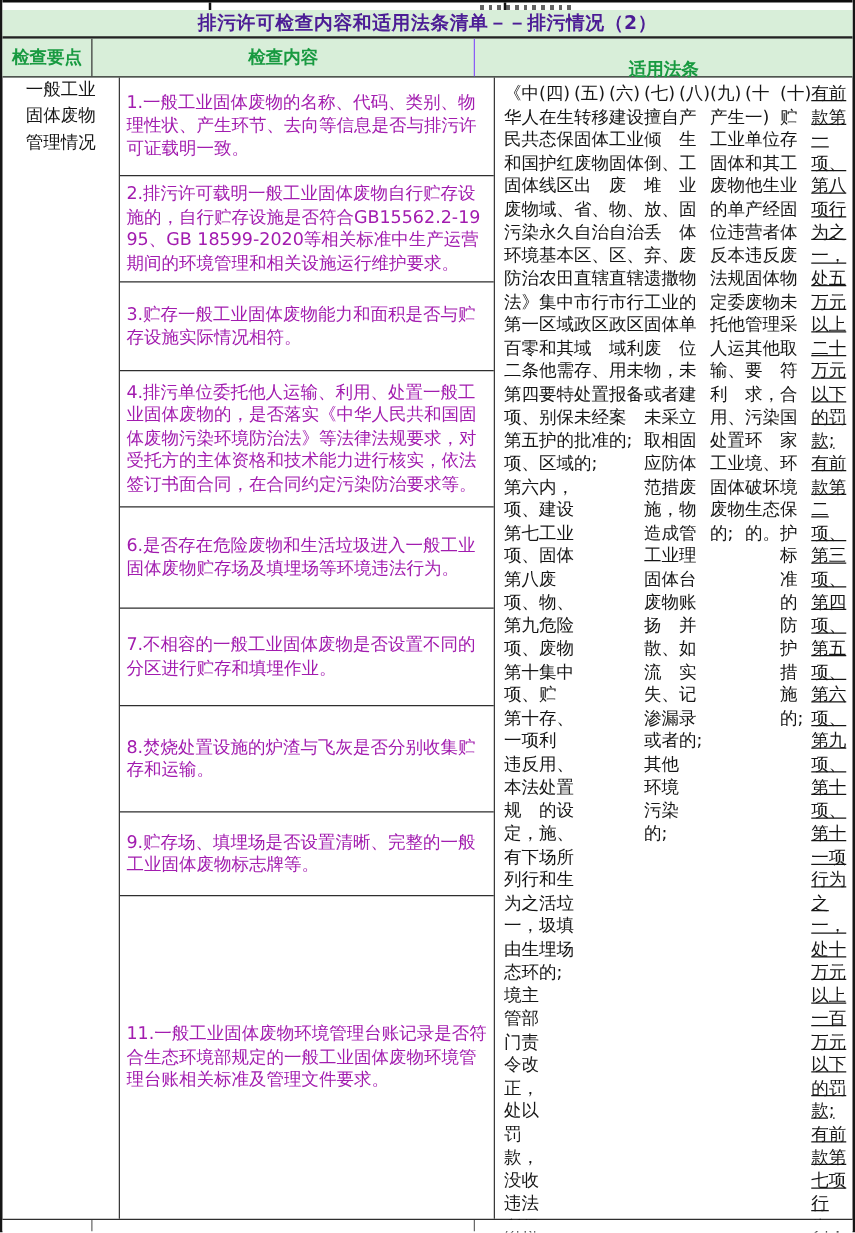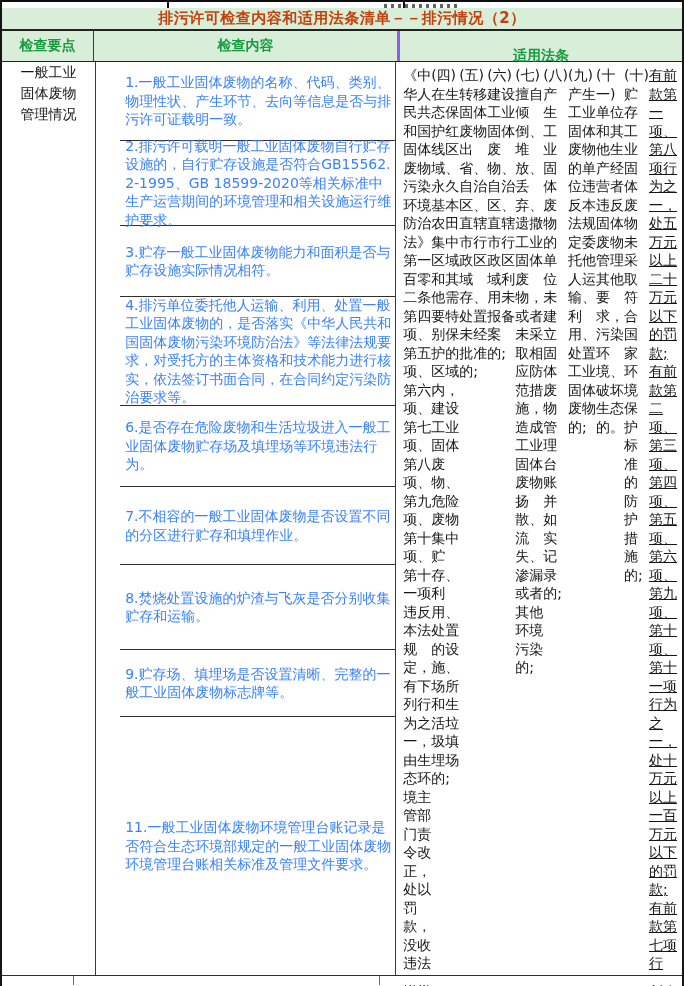"排污许可检查内容和适用法条清单－－排污情况（2）" .title-row { color: #c2410c -> #4c1d95 }
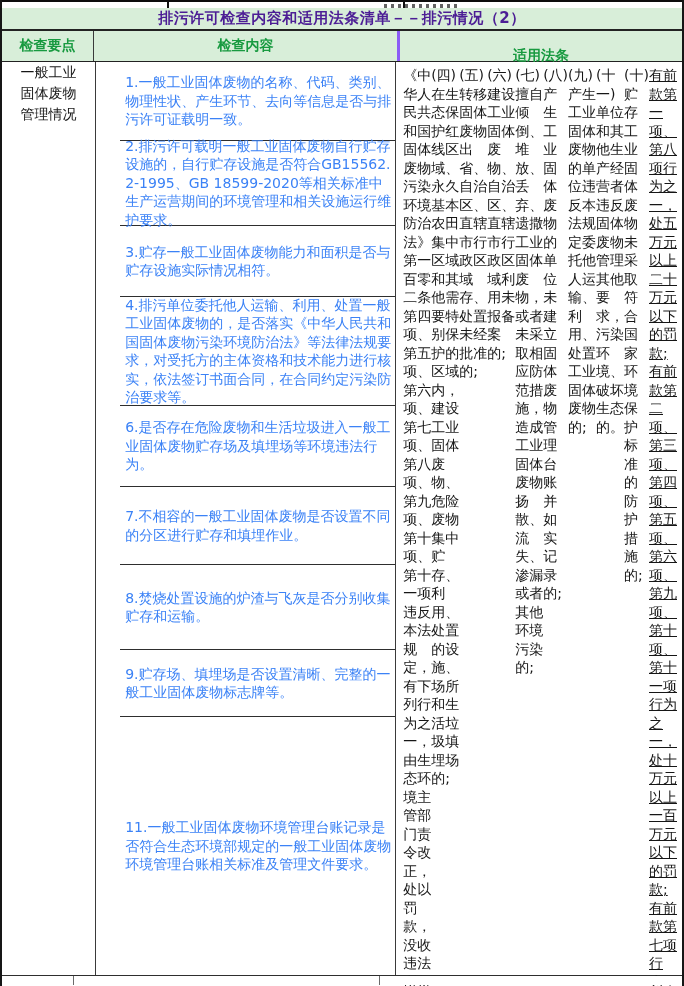"检查要点" .c1 { width: 92px -> 72px }
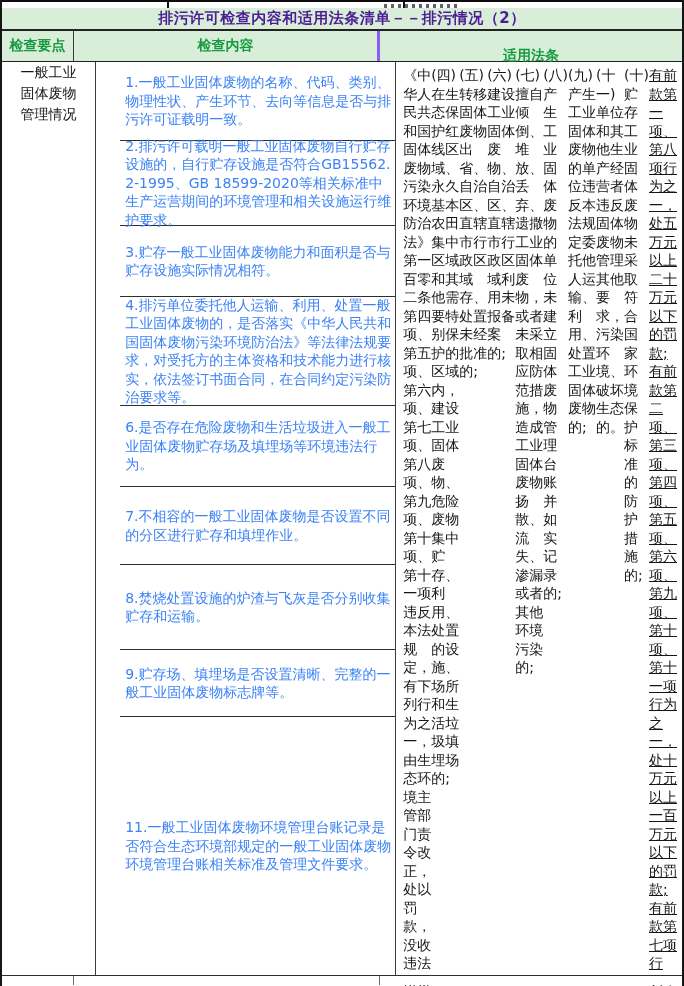"检查内容" .c2 { border-right: 3px solid #8b5cf6 -> 1px solid #8b5cf6 }
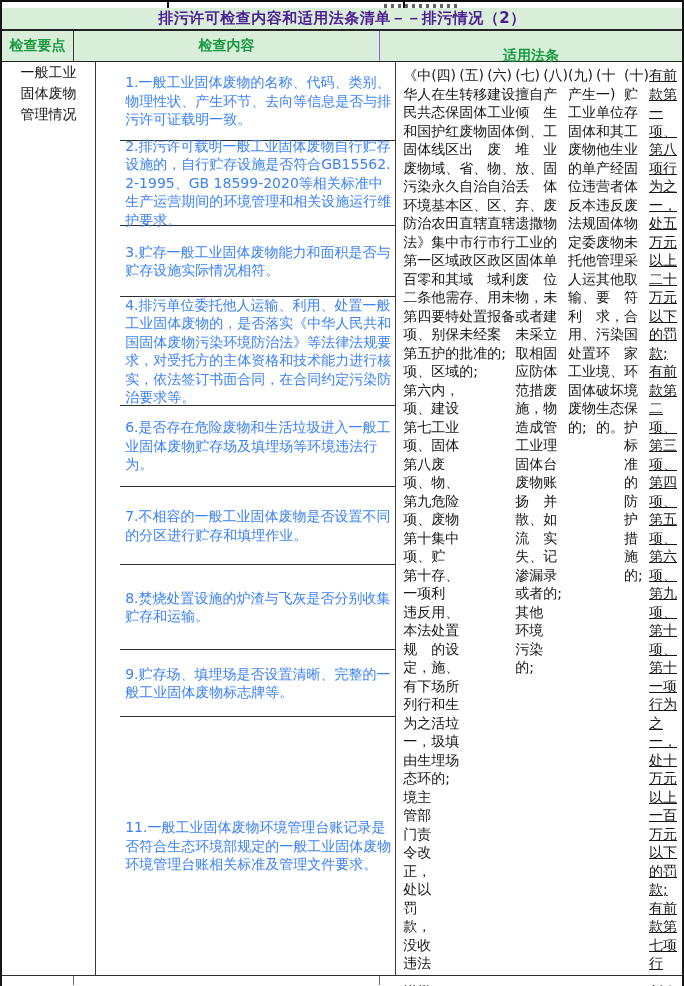"1.一般工业固体废物的名称、代码、类别、物理性状、产生环节、去向等信息是否与排污" .item { color: #3b82f6 -> #a21caf; margin-left: 24px -> none }
